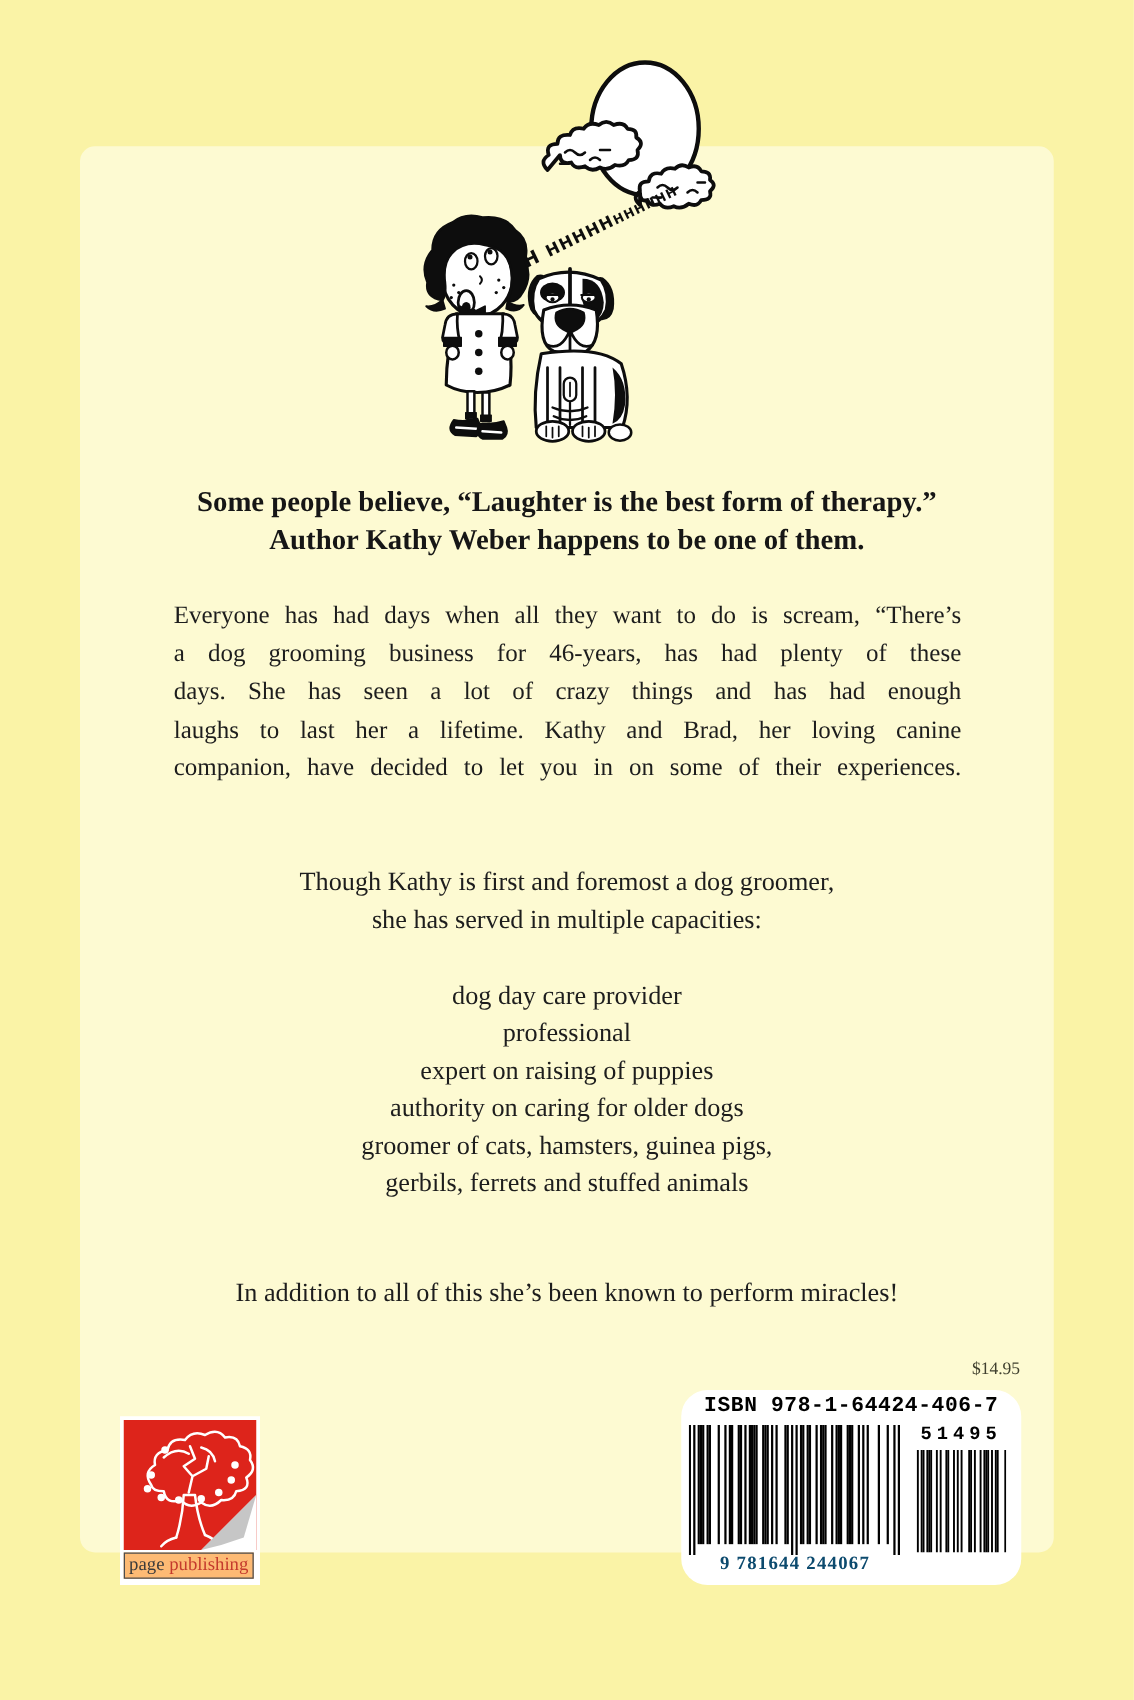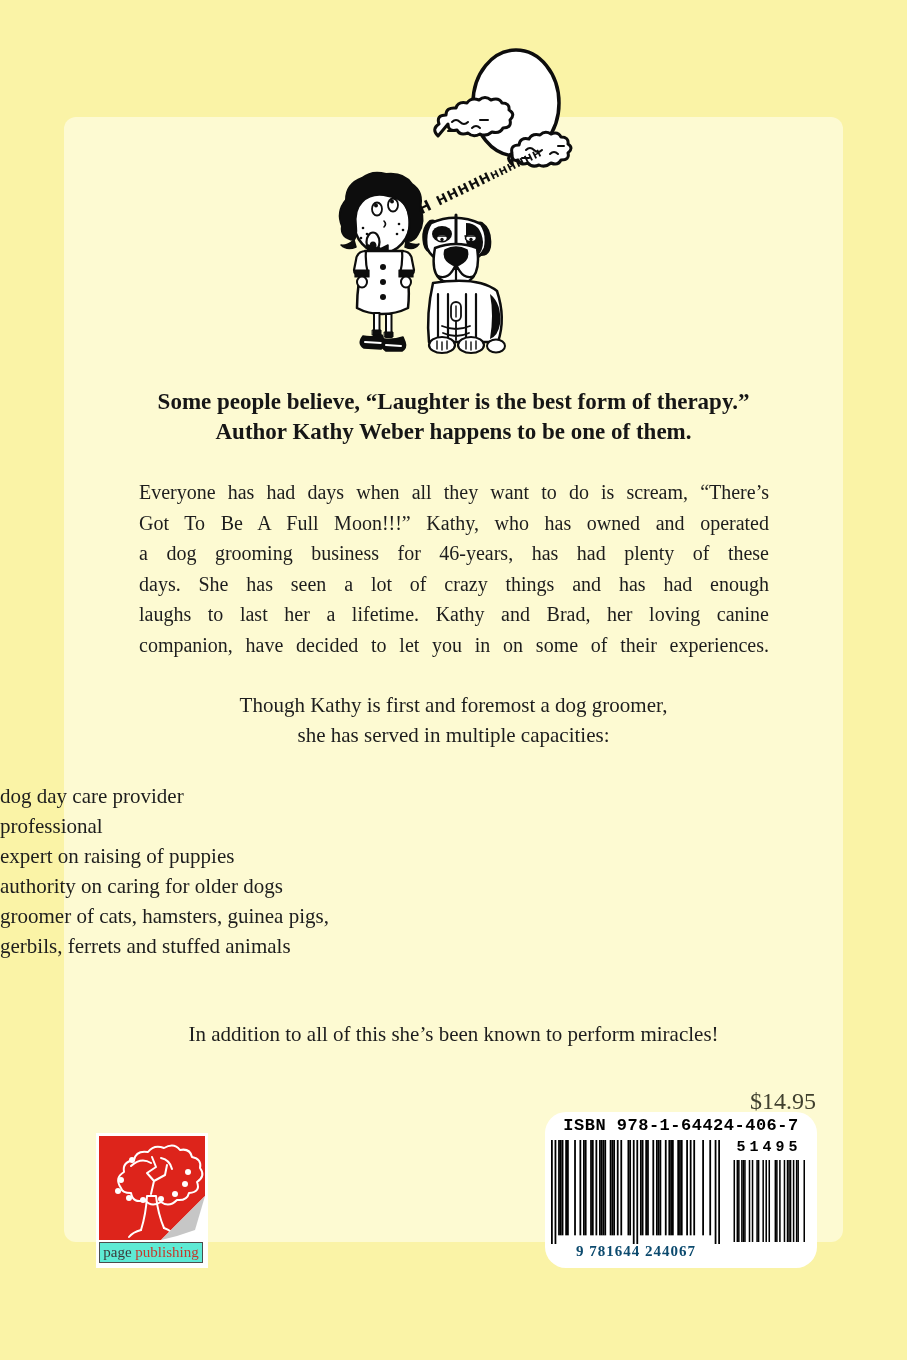"Got To Be A Full" div.blurb-line { html: <div>Got To Be A Full Moon!!!” Kathy, who has owned and operated</div> -> none }
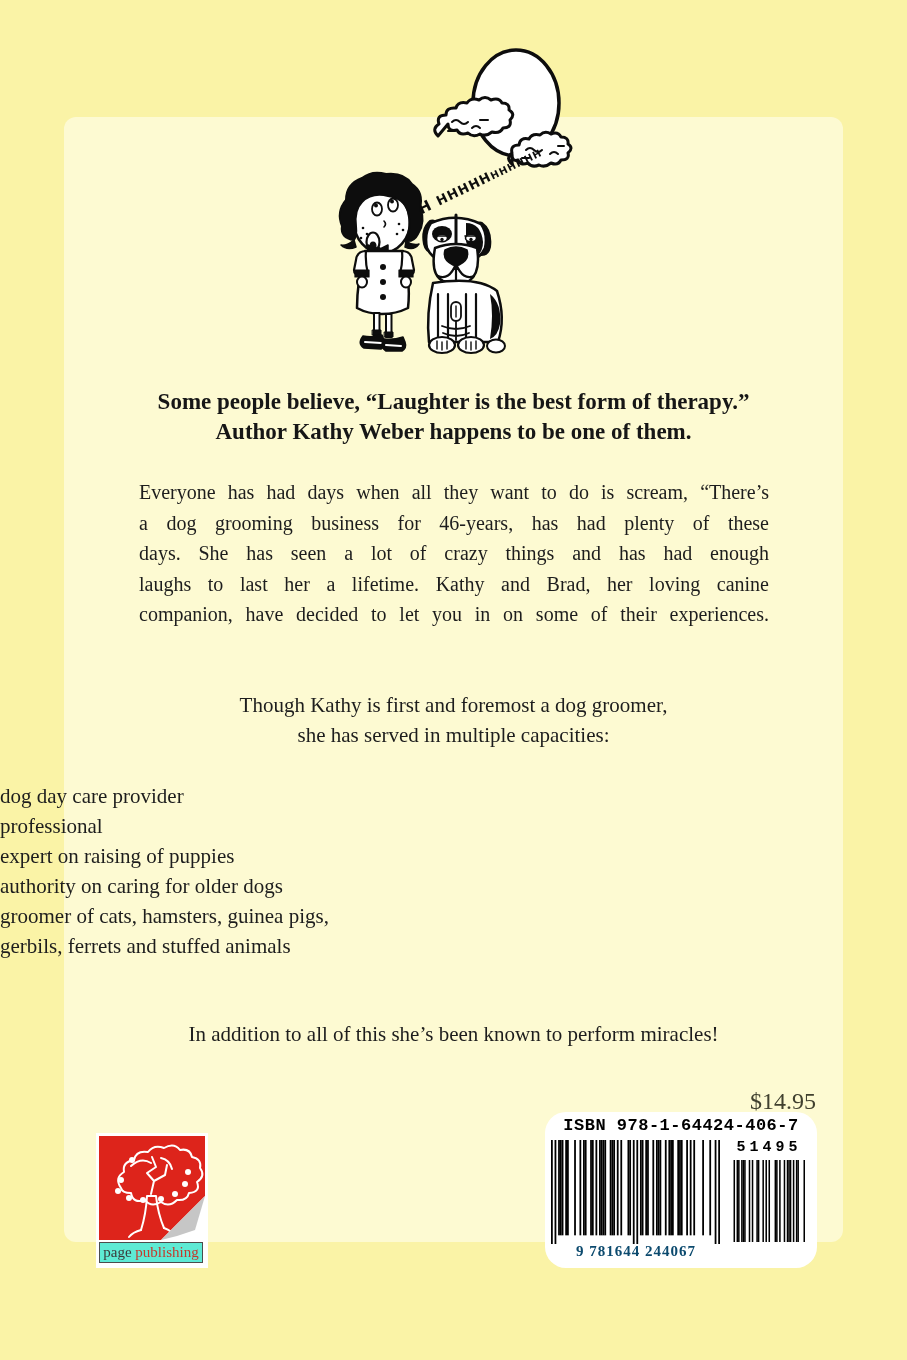"dog day care provider" .roles { text-align: none -> center }
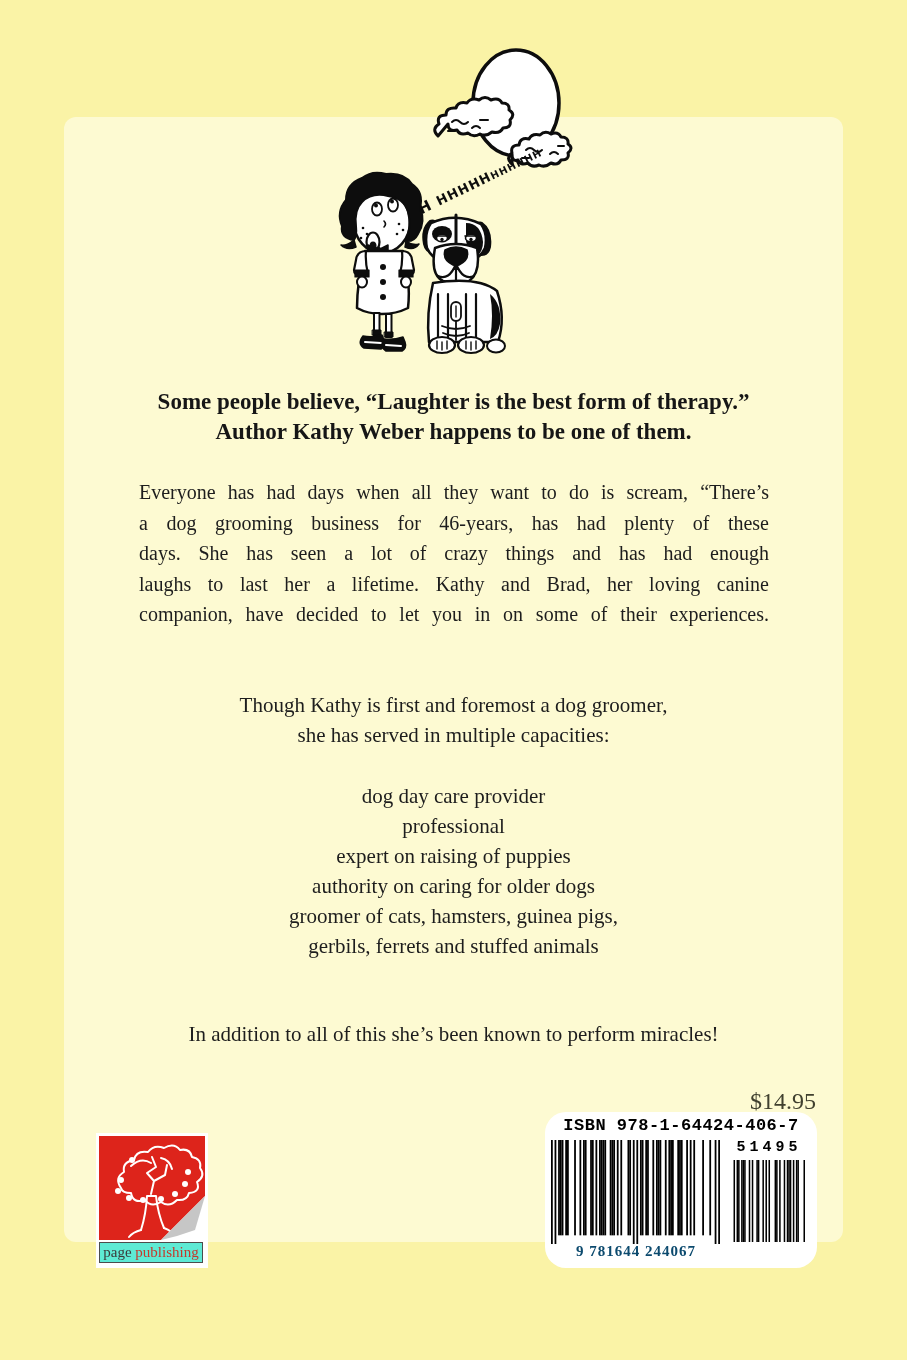"$14.95" .price { font-size: 24px -> 14px }
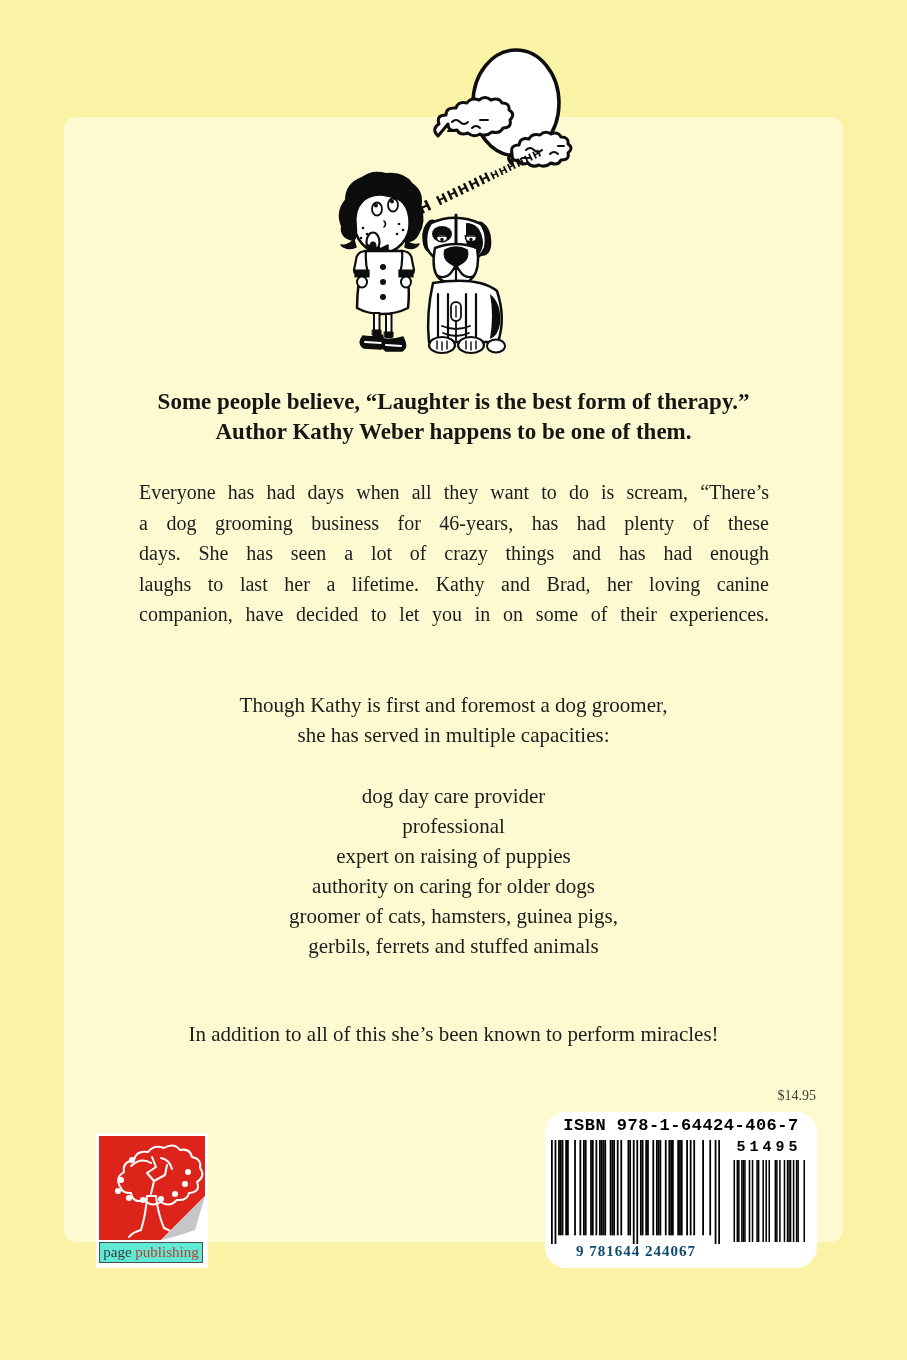"page publishing" .logo-strip { background: #5eead4 -> #fdba74 }
